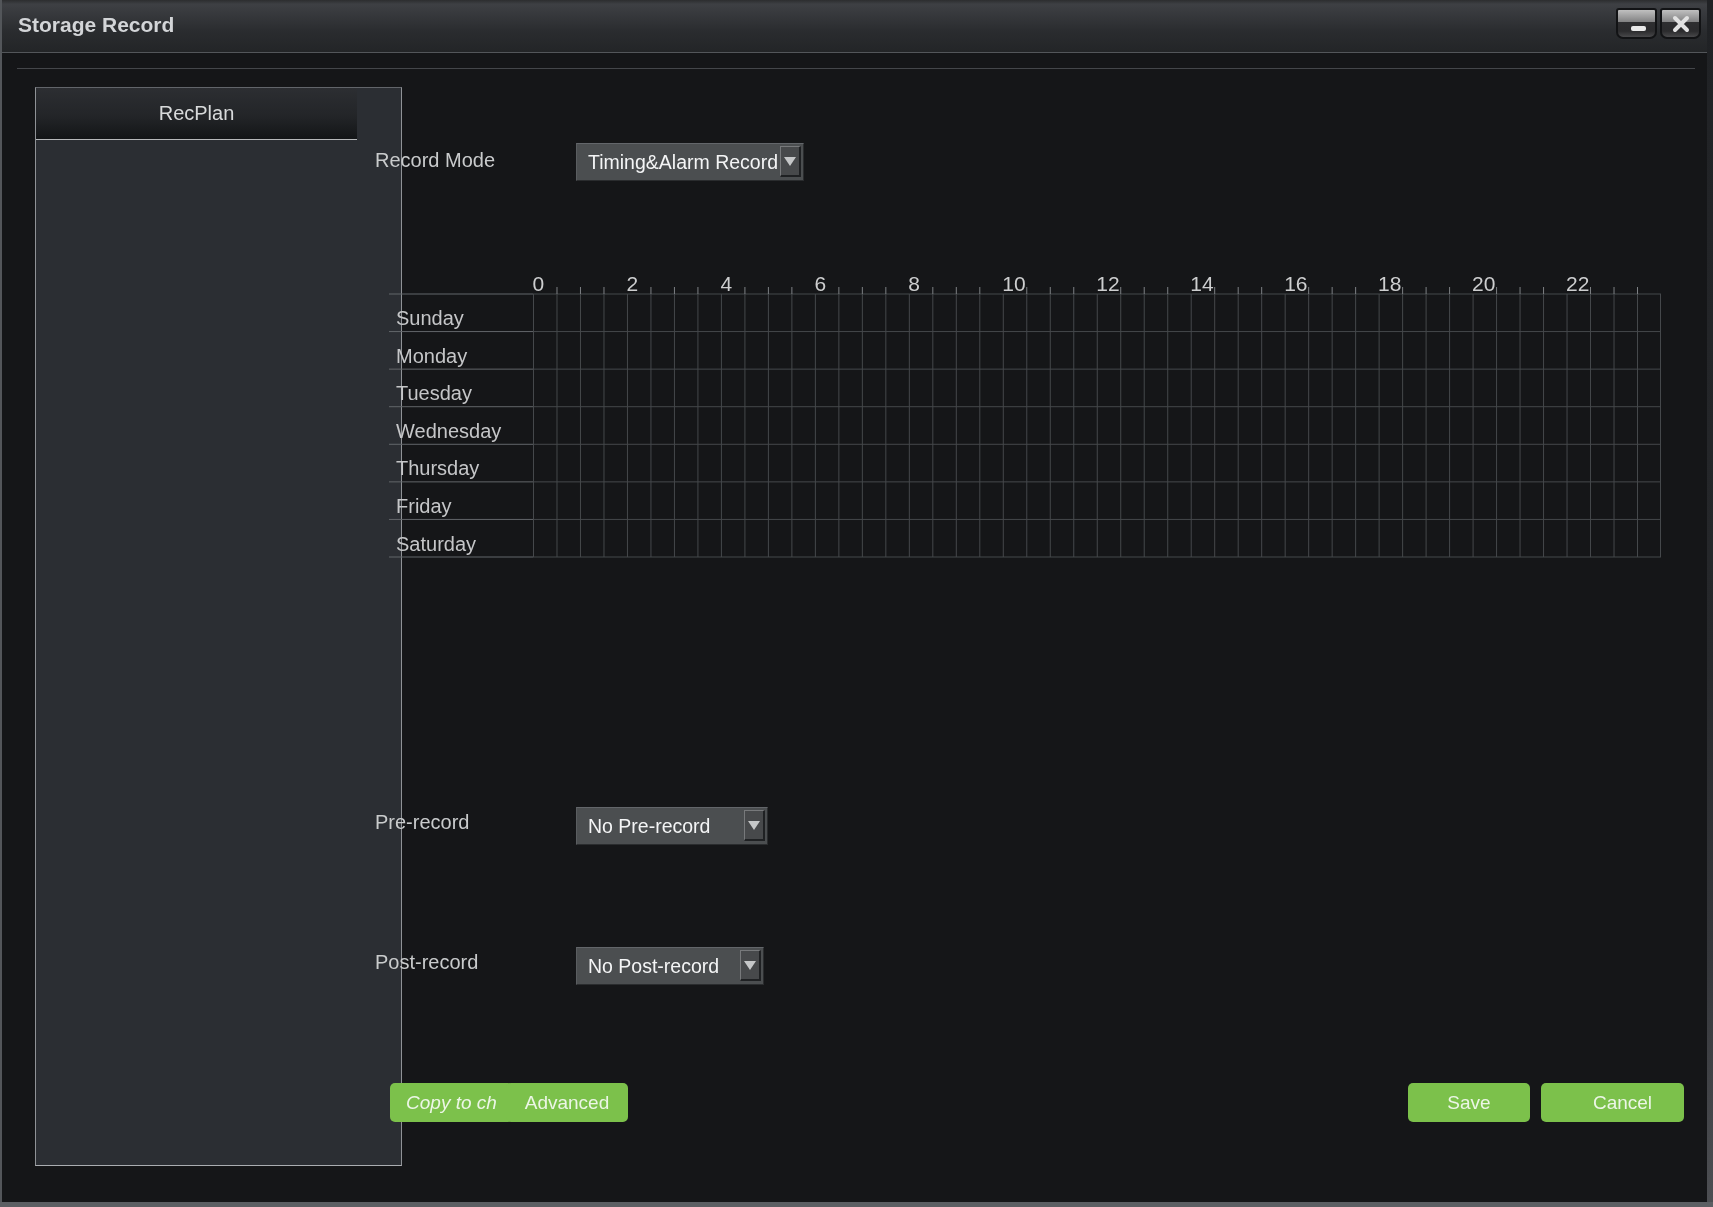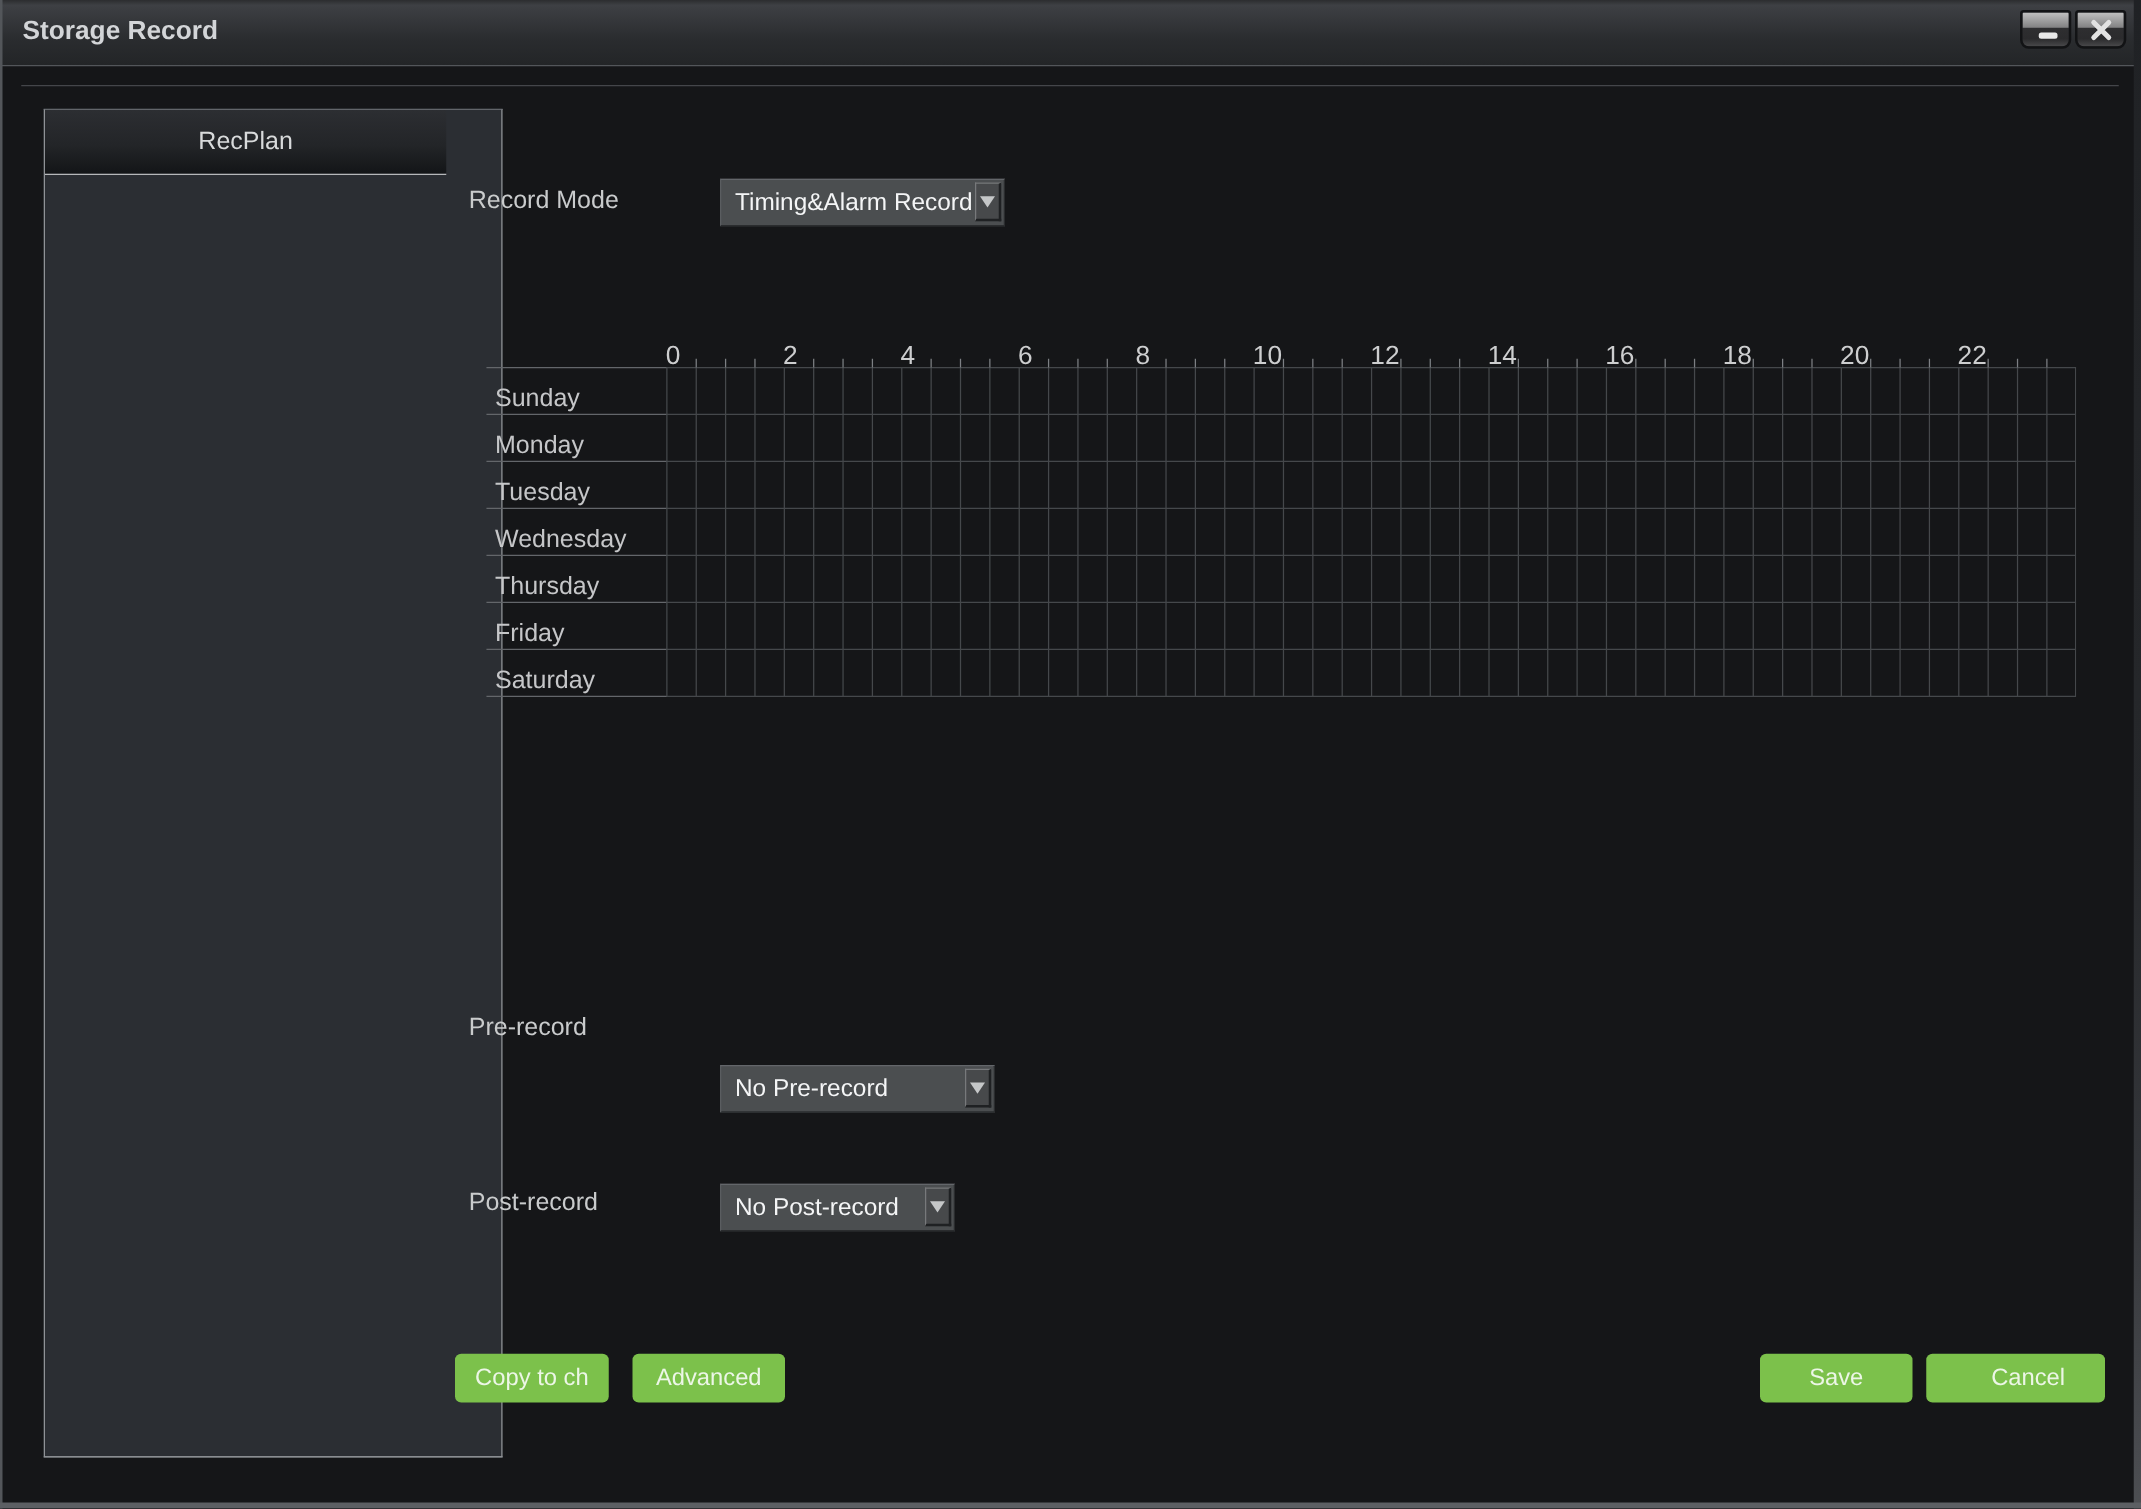"No Pre-record" div.abs { margin-top: 45px -> none; width: 220px -> 192px }
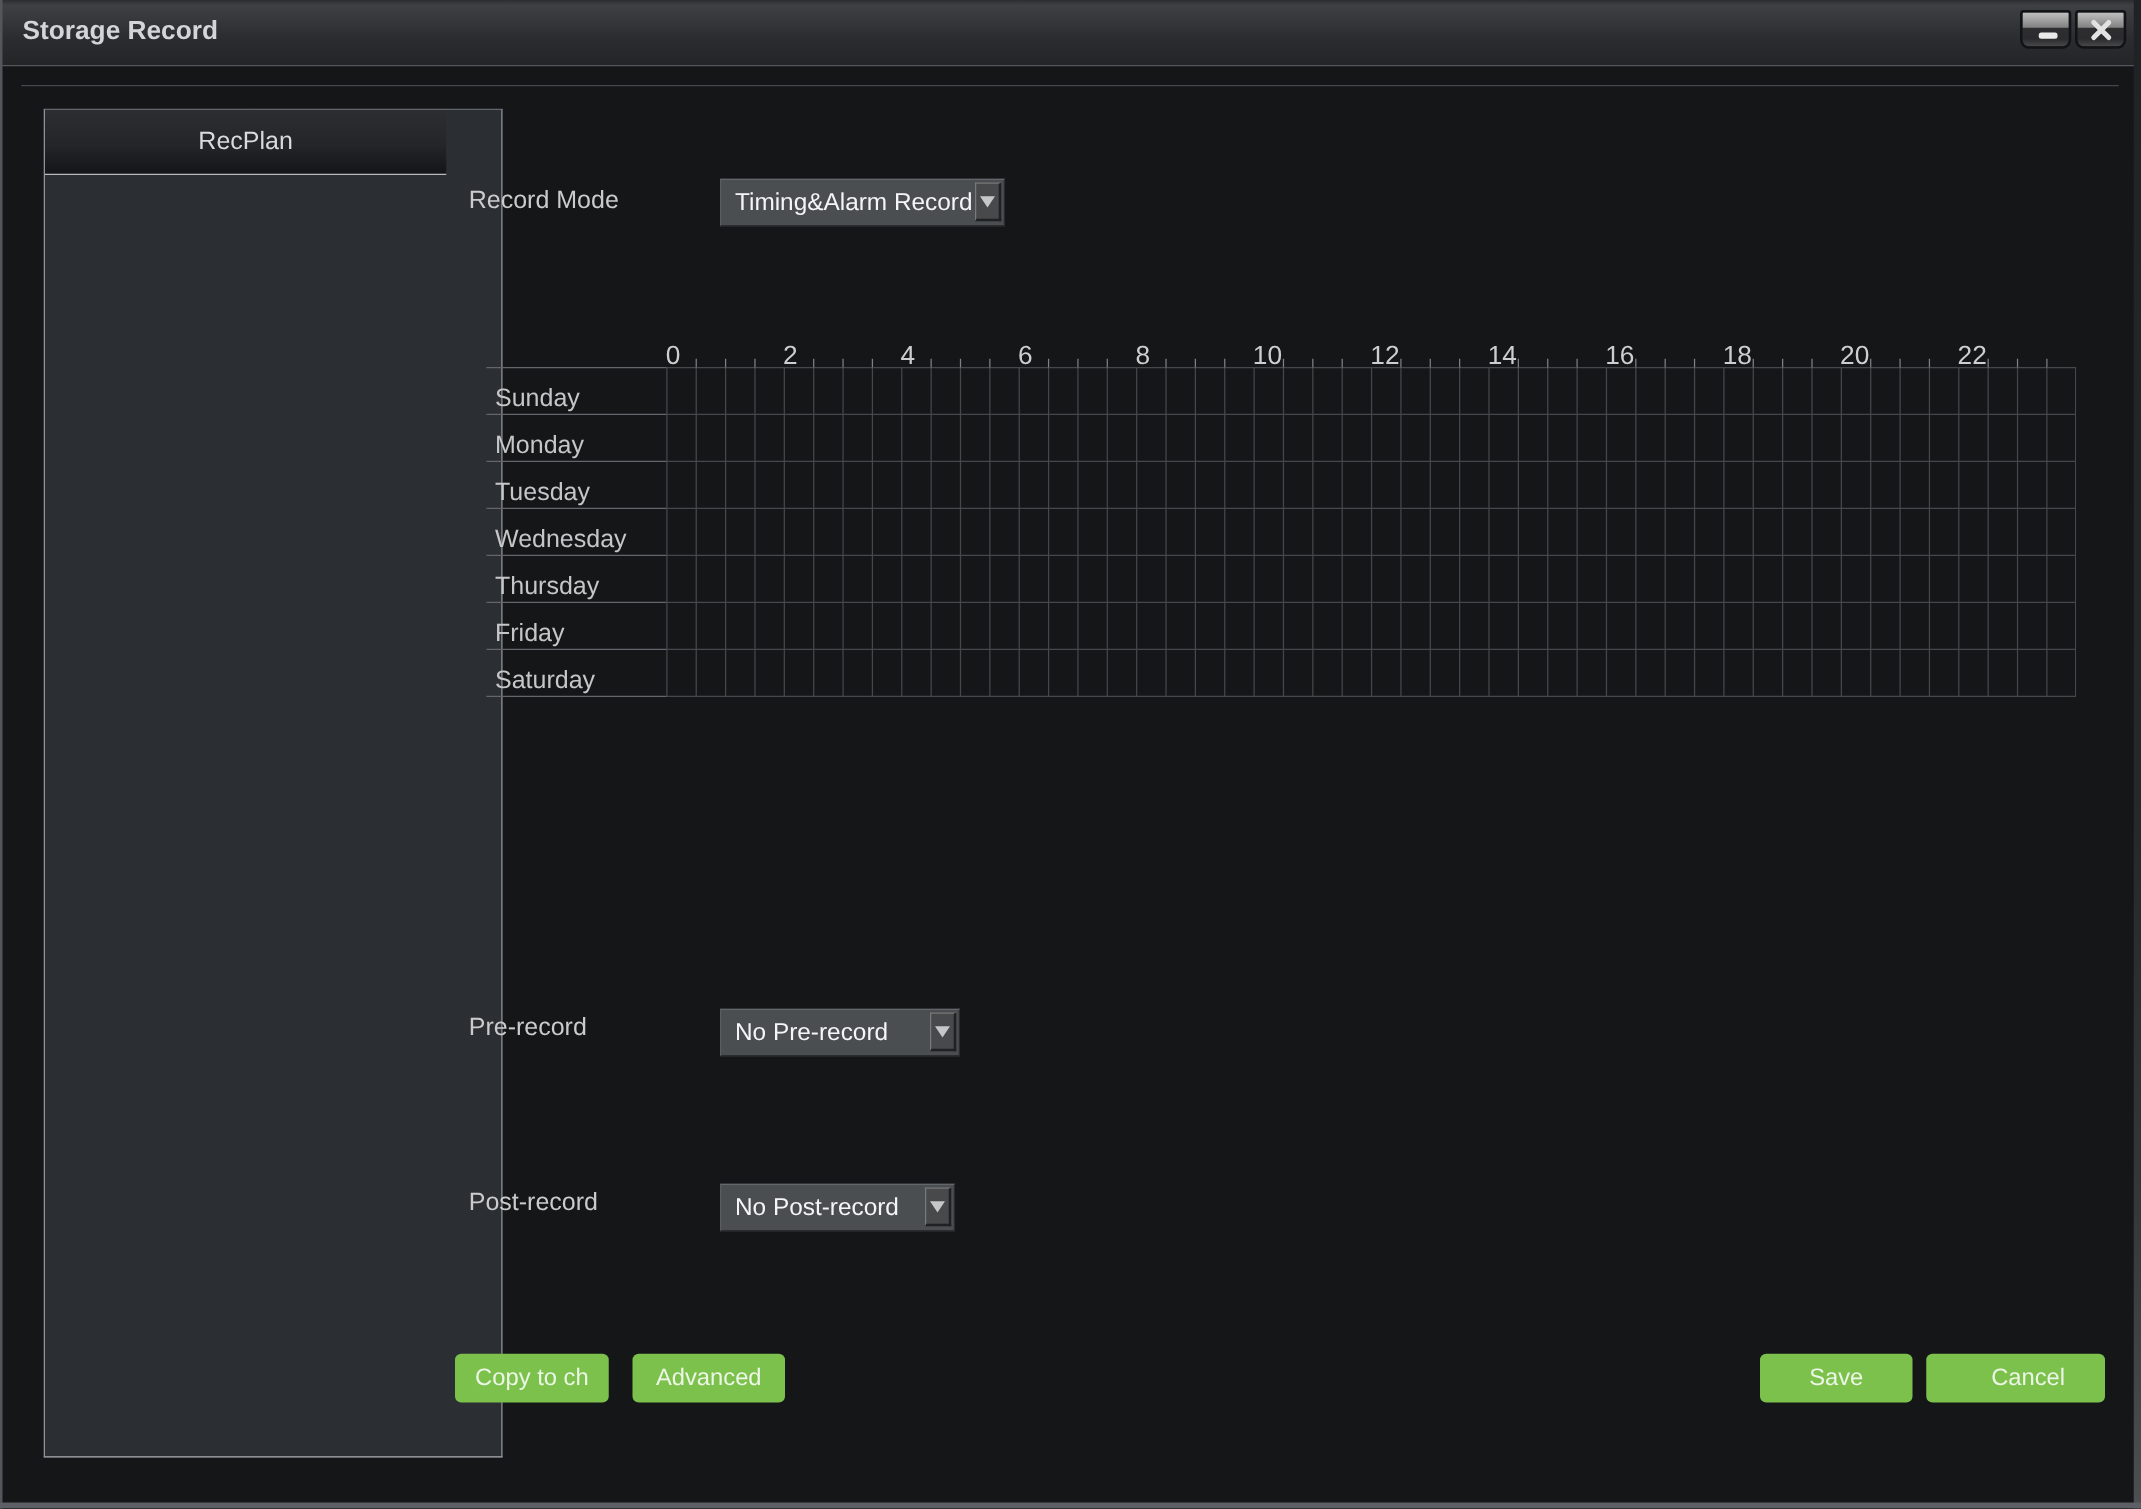"Copy to ch" div.abs { font-style: none -> italic; left: 364px -> 390px }
